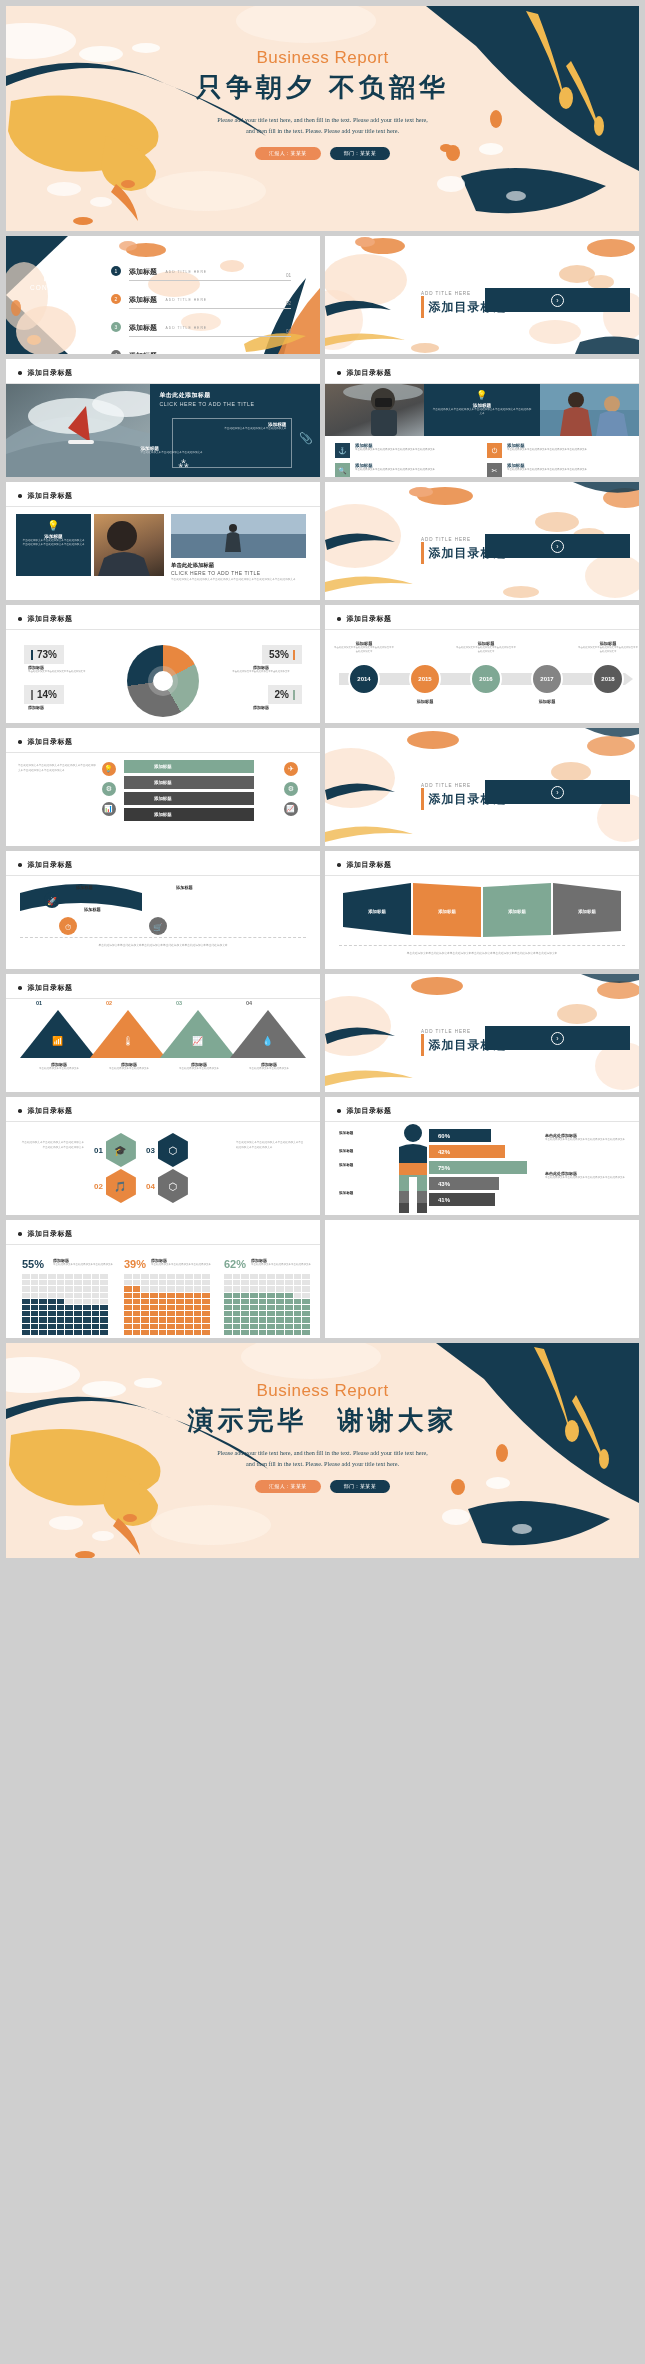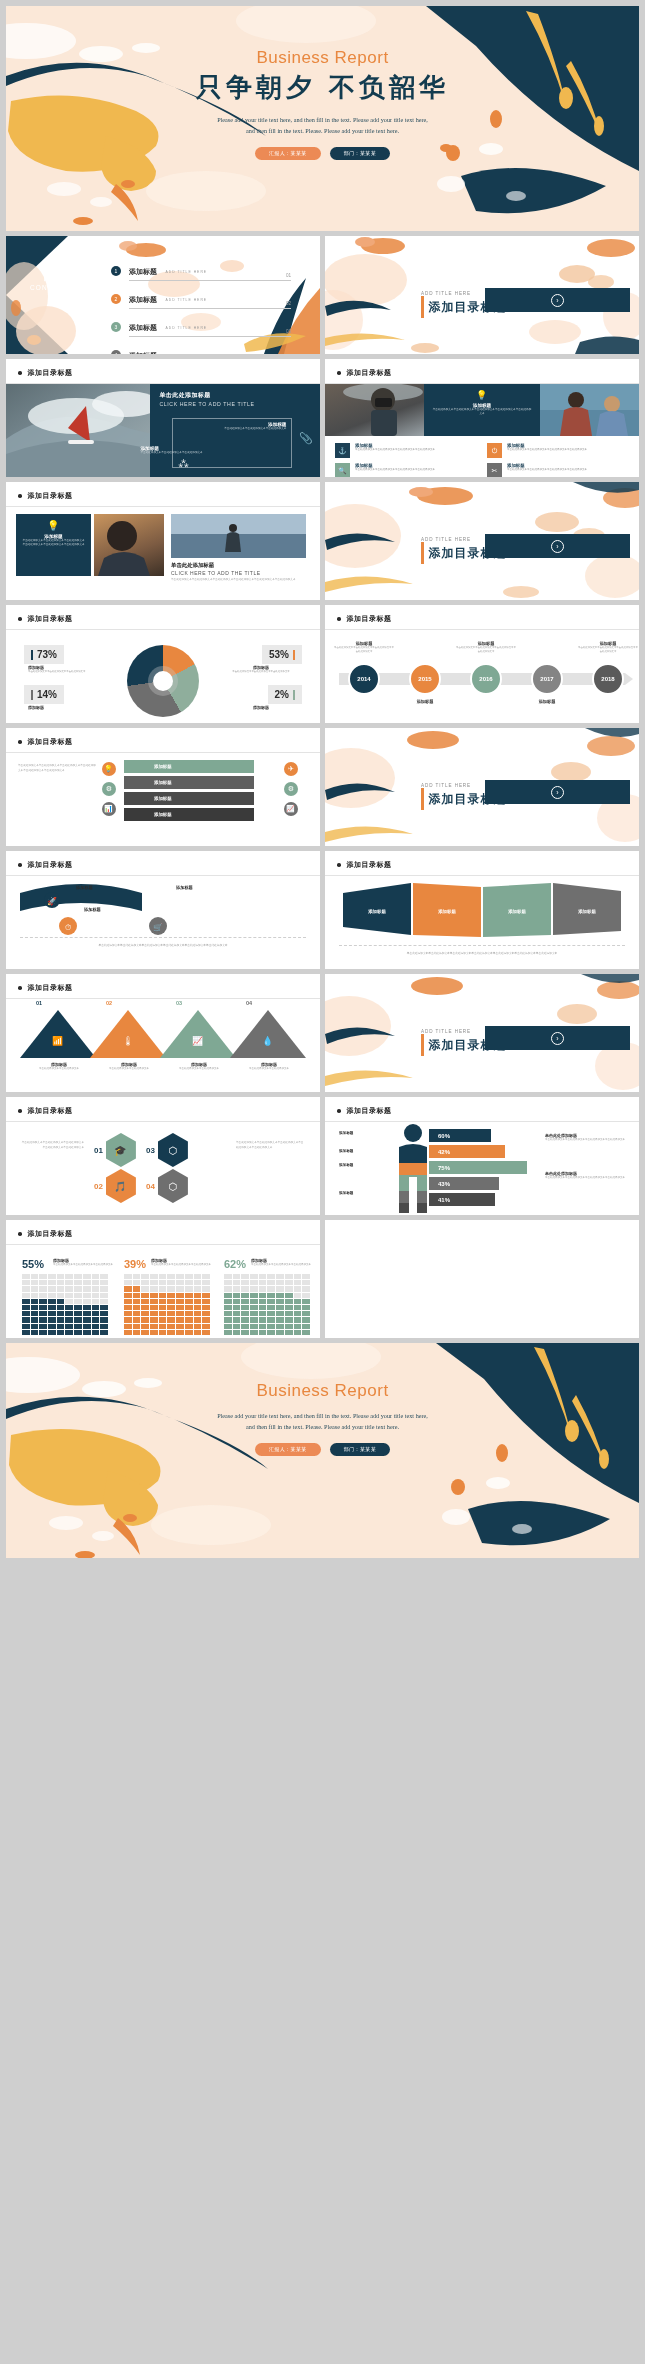"演示完毕 谢谢大家" div.ts-cn { html: none -> <div>演示完毕 谢谢大家</div> }
